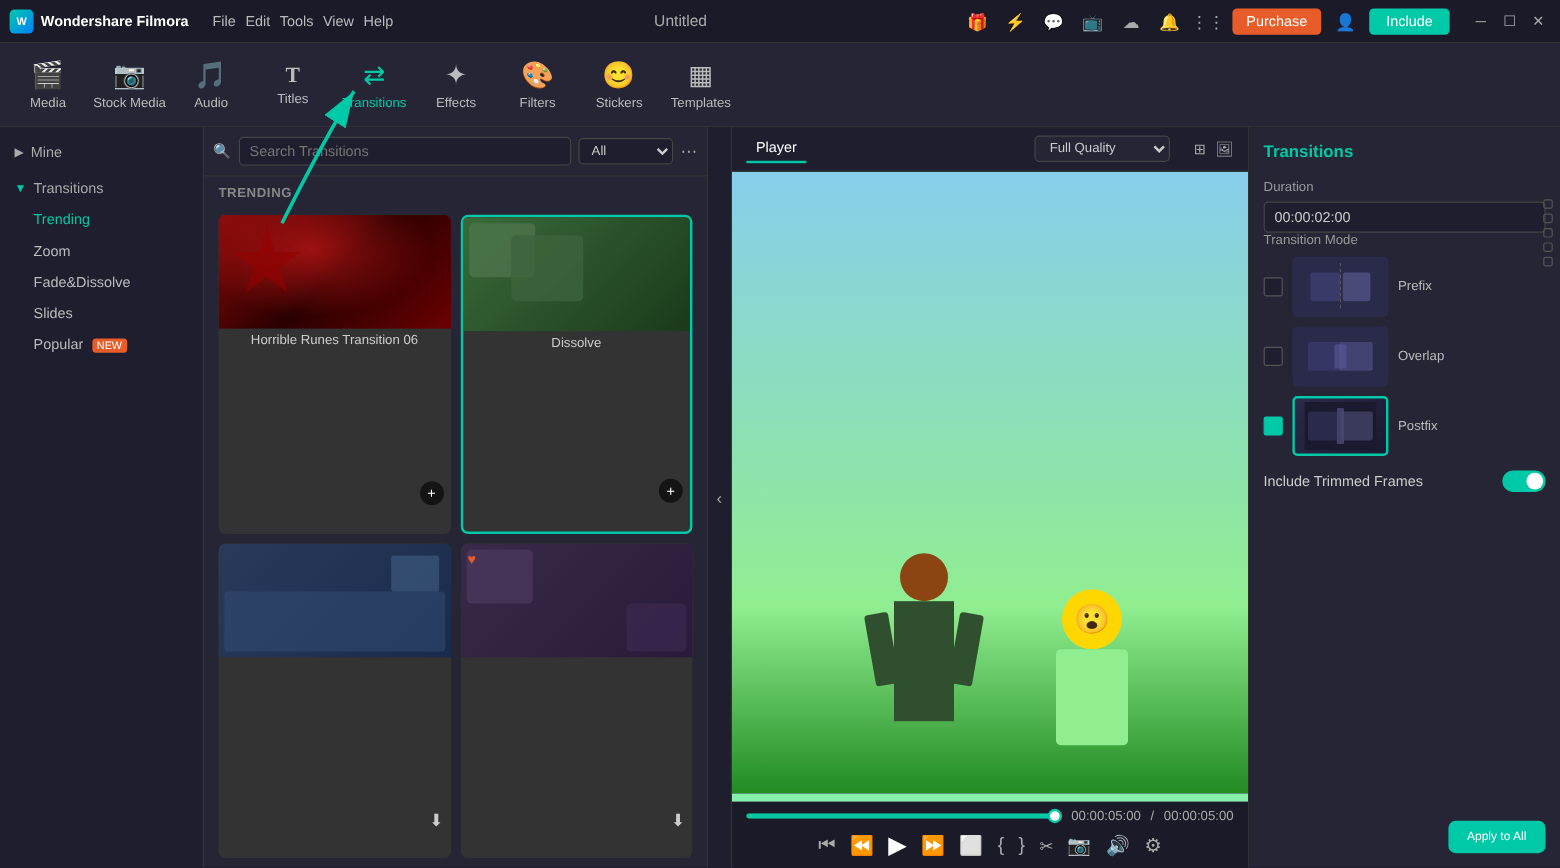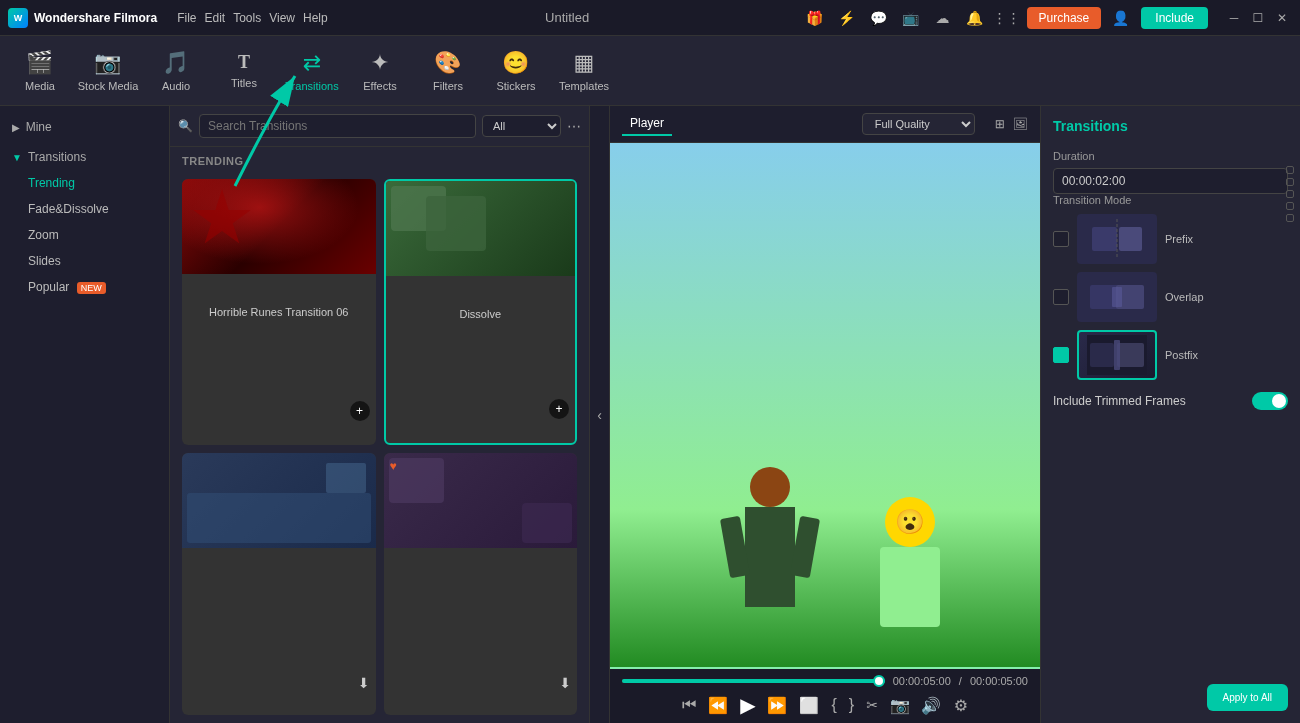"Fade&Dissolve" div.sidebar-item { order: before "Zoom" -> after "Zoom" }
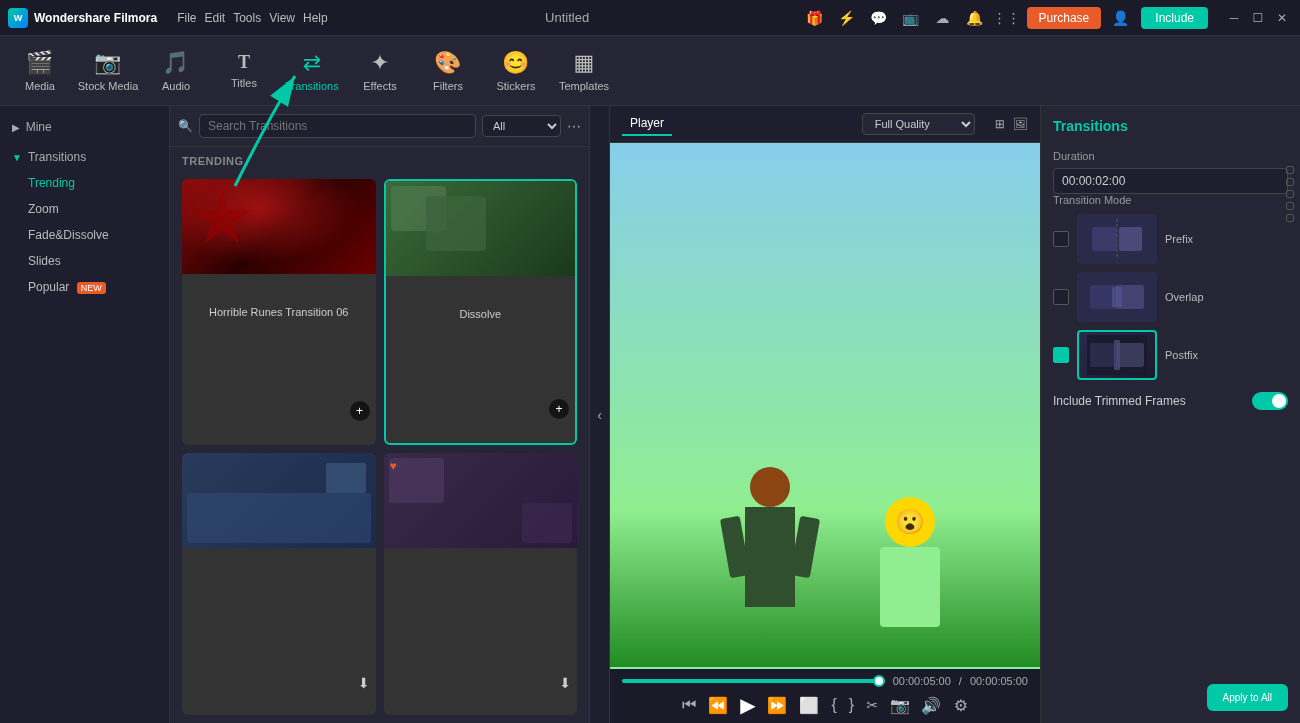"Horrible Runes Transition 06" .grid-item-label { margin-top: 28px -> none }
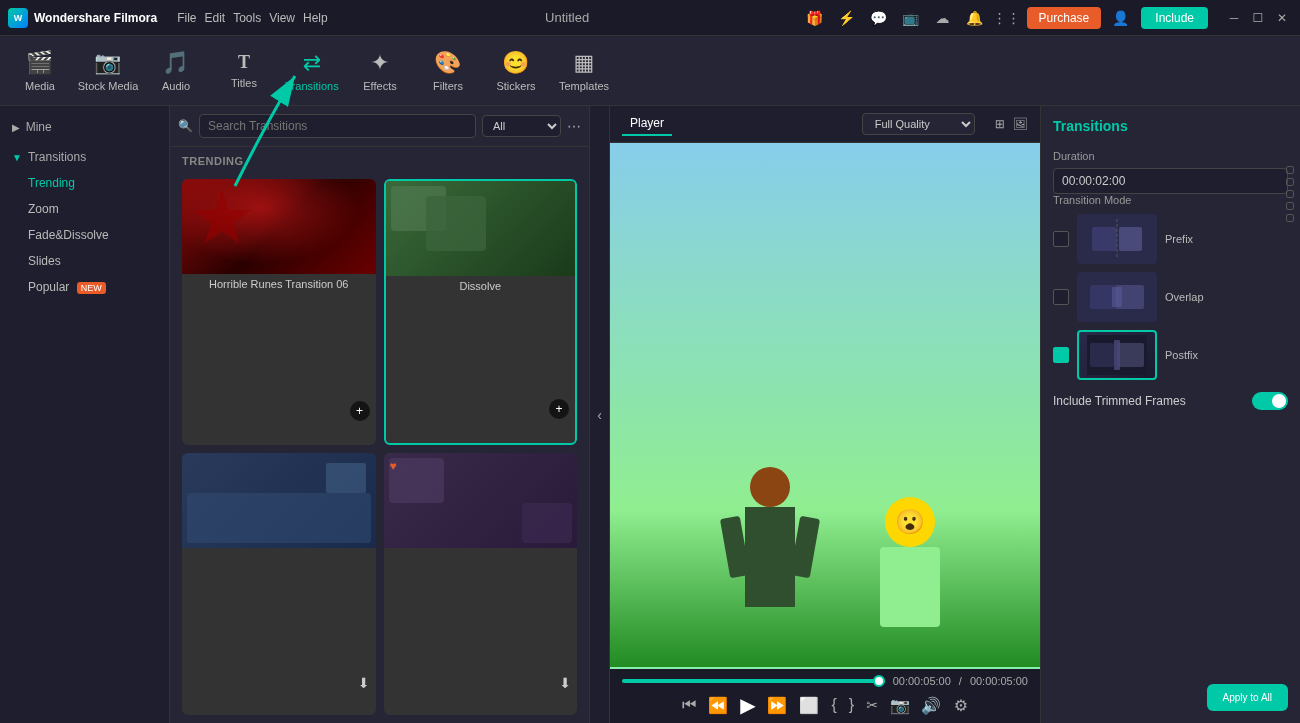"00:00:05:00" .player-controls { border-top: 2px solid #86efac -> 7px solid #86efac }
